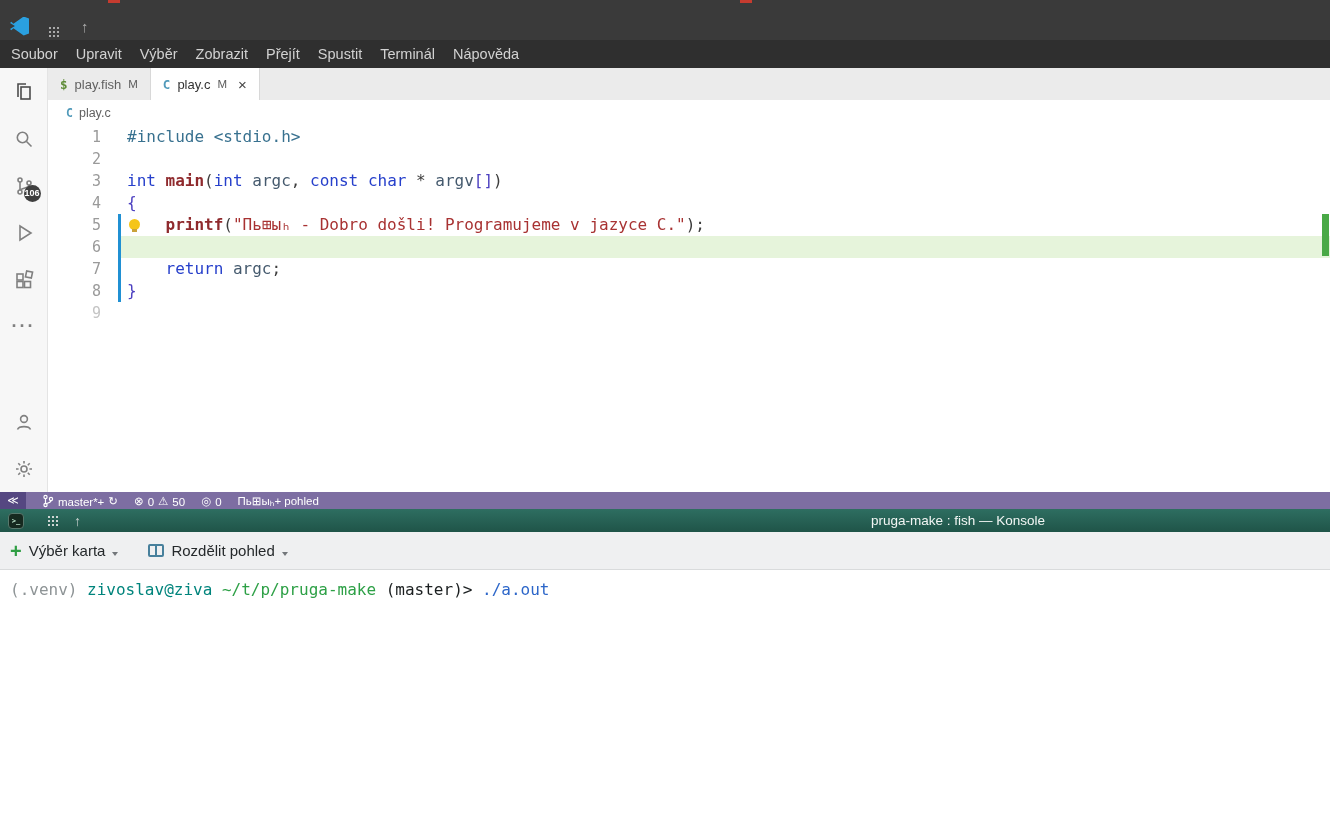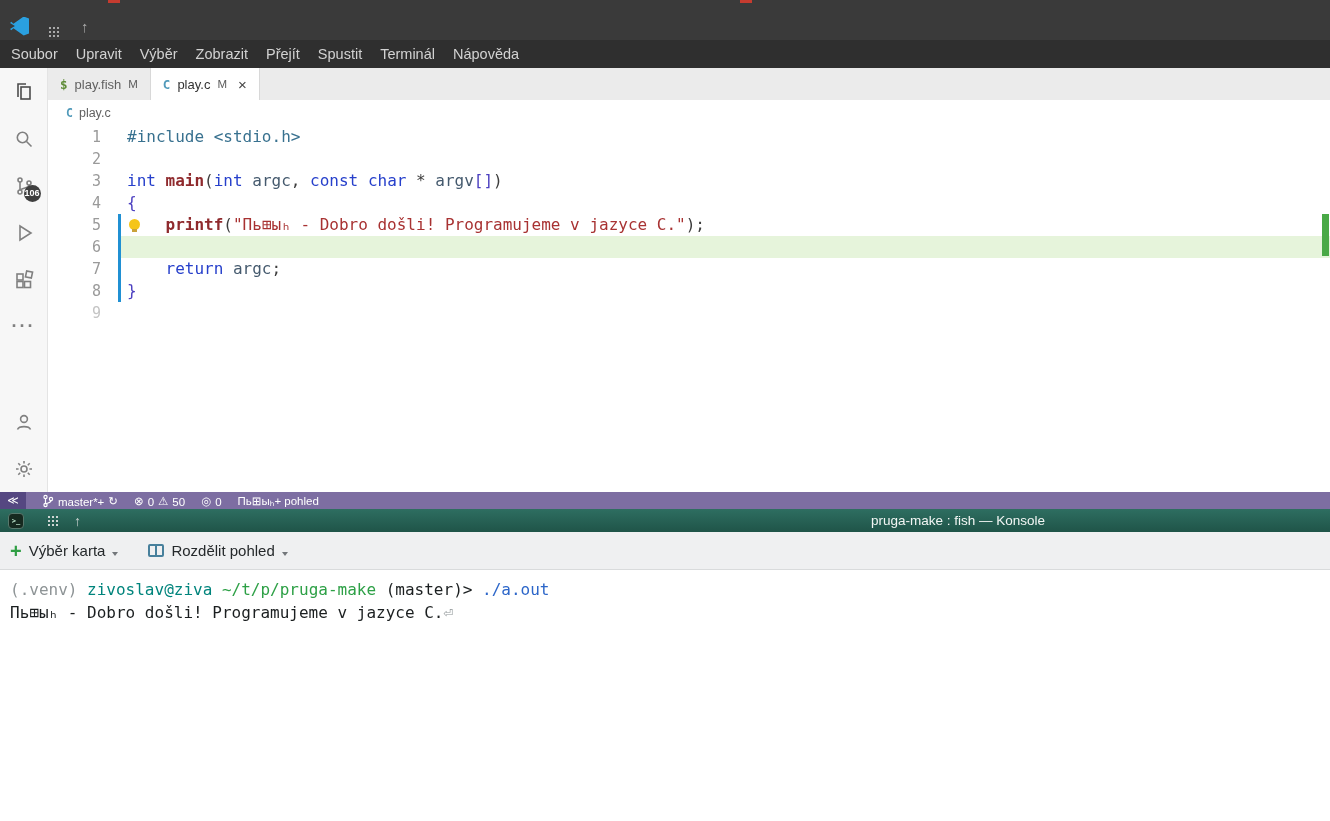"Пь⊞ыₕ - Dobro došli! Programujeme" div.trow { html: <div><span>Пь⊞ыₕ - Dobro došli! Programujeme v jazyce C.</span><span>⏎</span></div> -> none }
